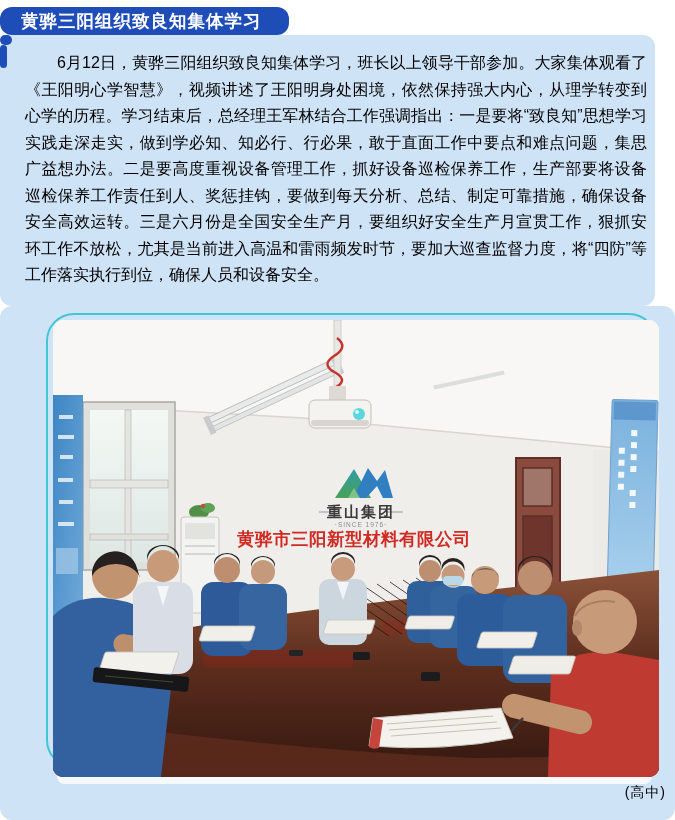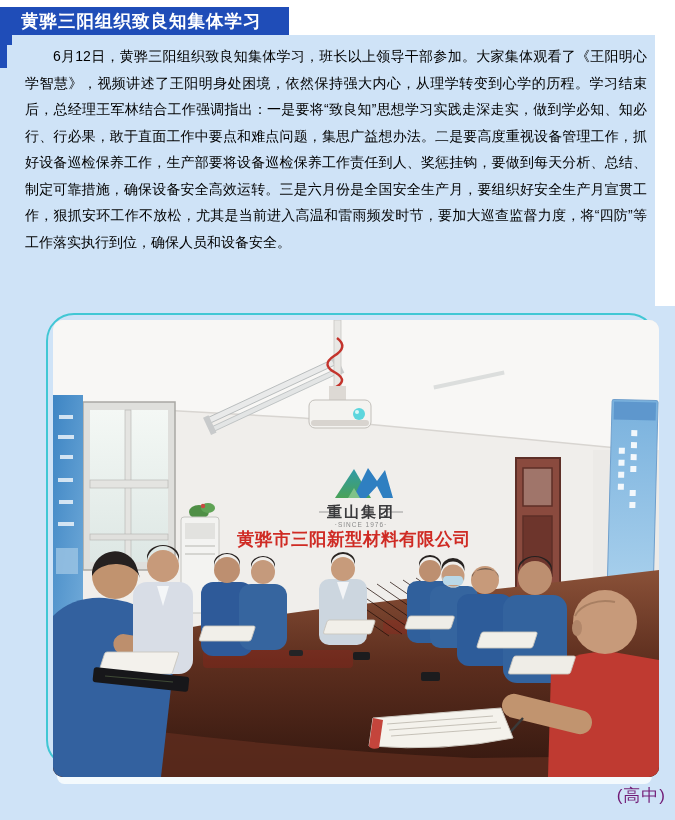"黄骅三阳组织致良知集体学习" .abs { border-radius: none -> 12px }
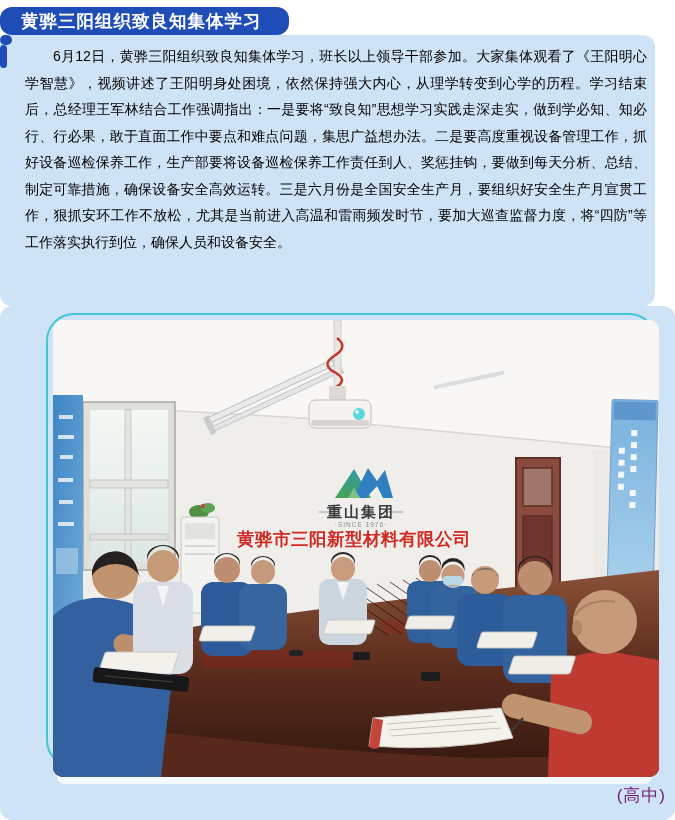"6月12日，黄骅三阳组织致良知集体学习，班长以上领导干部参加。大家集体观看了《王" .article { font-size: 14px -> 16px; top: 43px -> 50px }
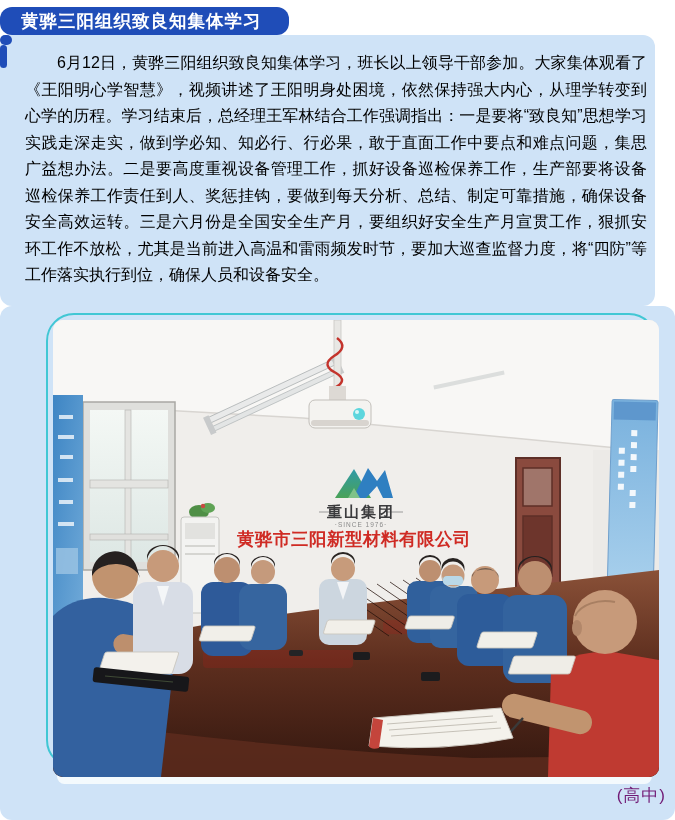"(高中)" .byline { color: #701a75 -> #000000; font-size: 17px -> 14px }
